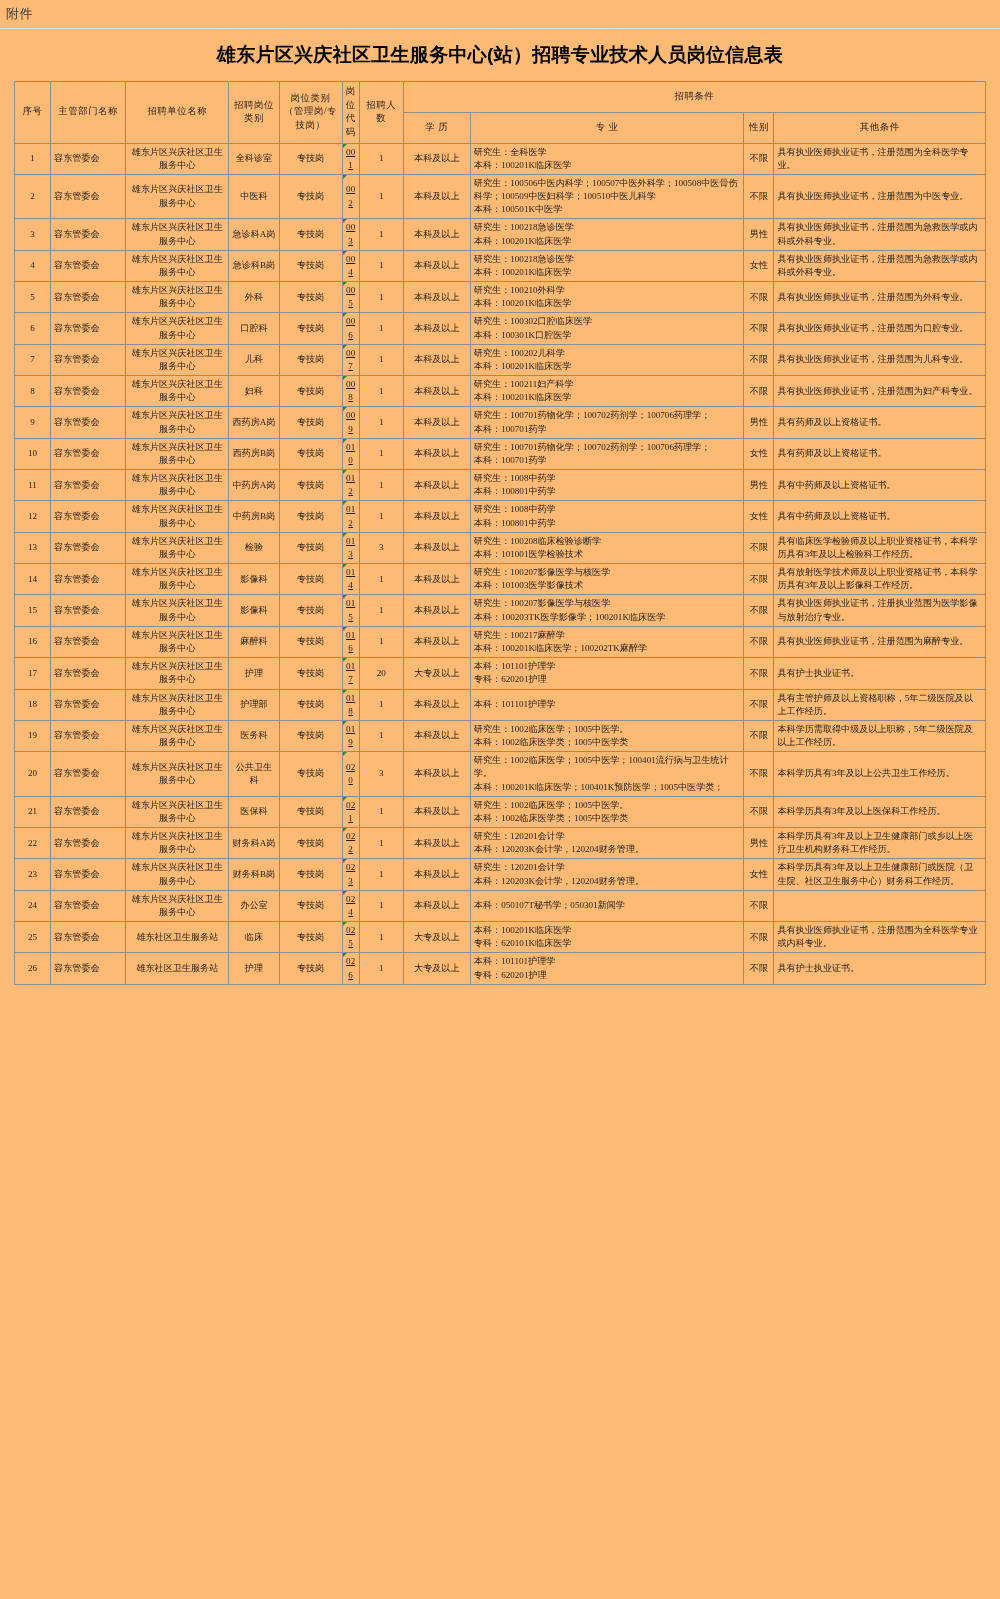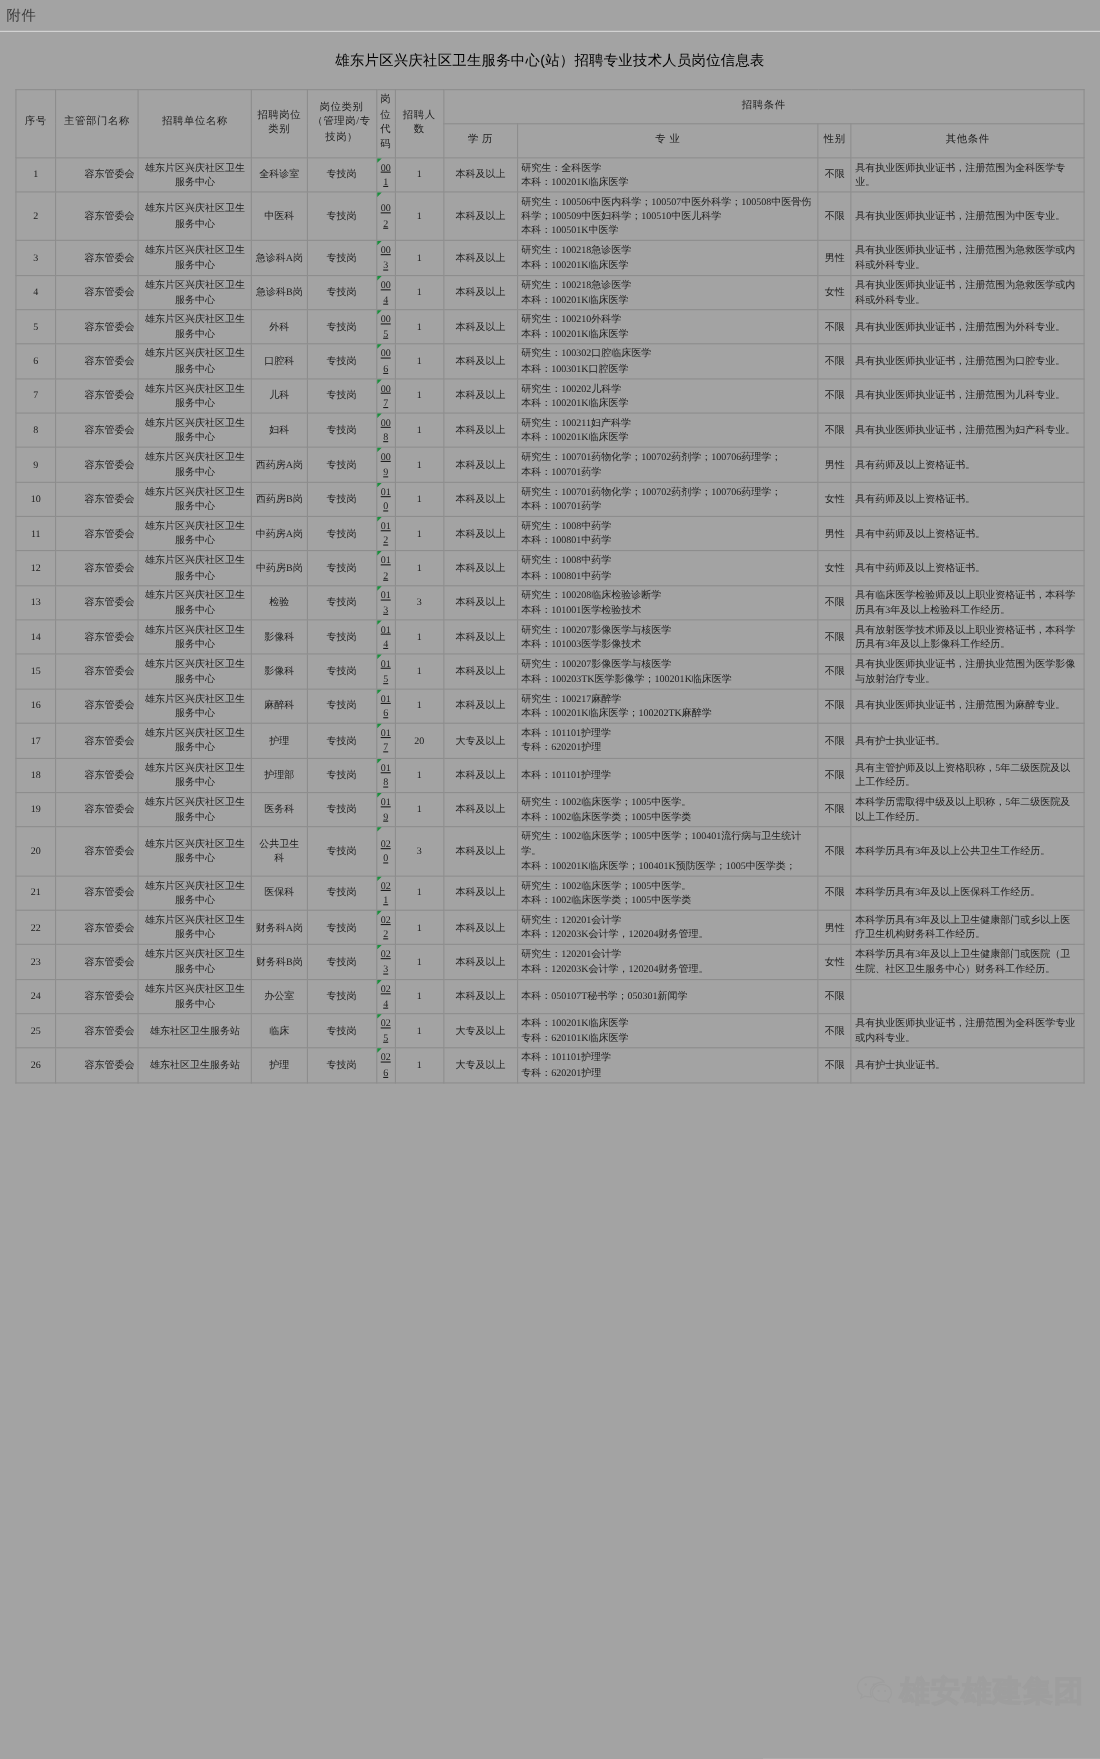"附件" #page { background: #a3a3a3 -> #fdba74 }
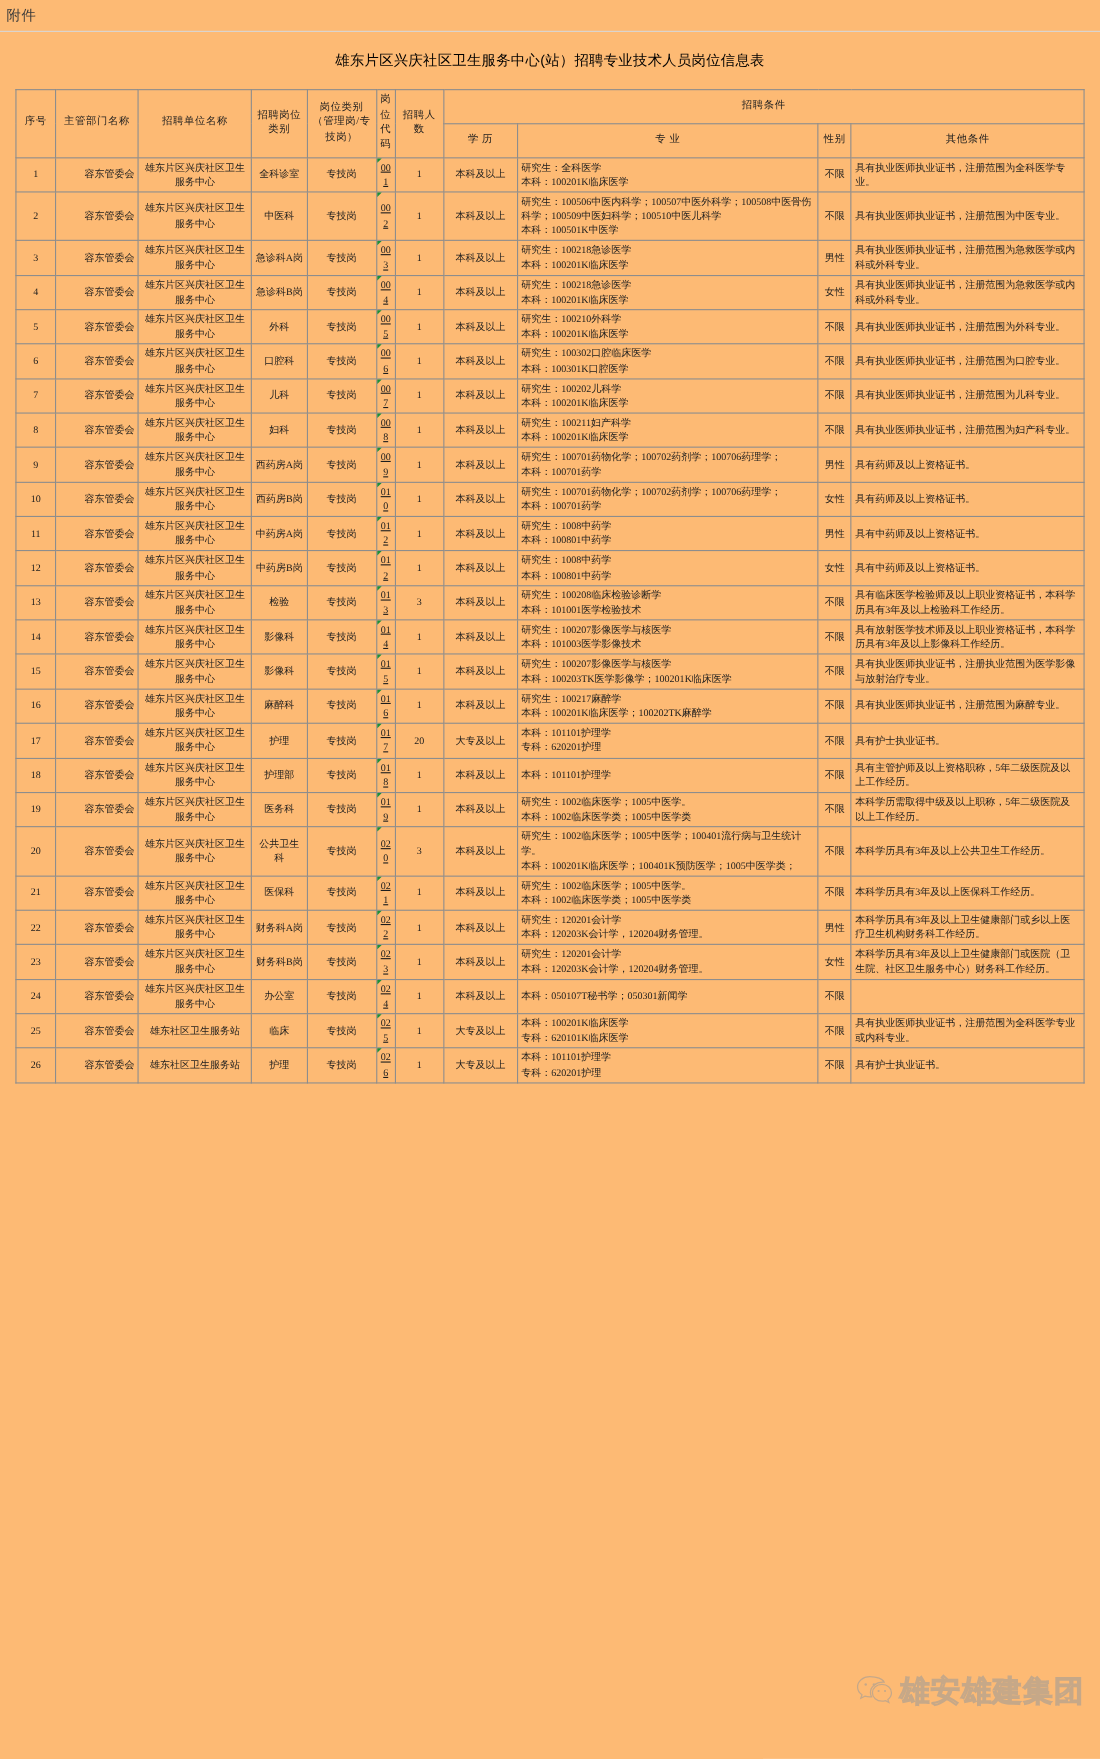"雄东片区兴庆社区卫生服务中心(站）招聘专业技术人员岗位信息表" .doc-title { font-size: 13px -> 19px; font-weight: normal -> bold }
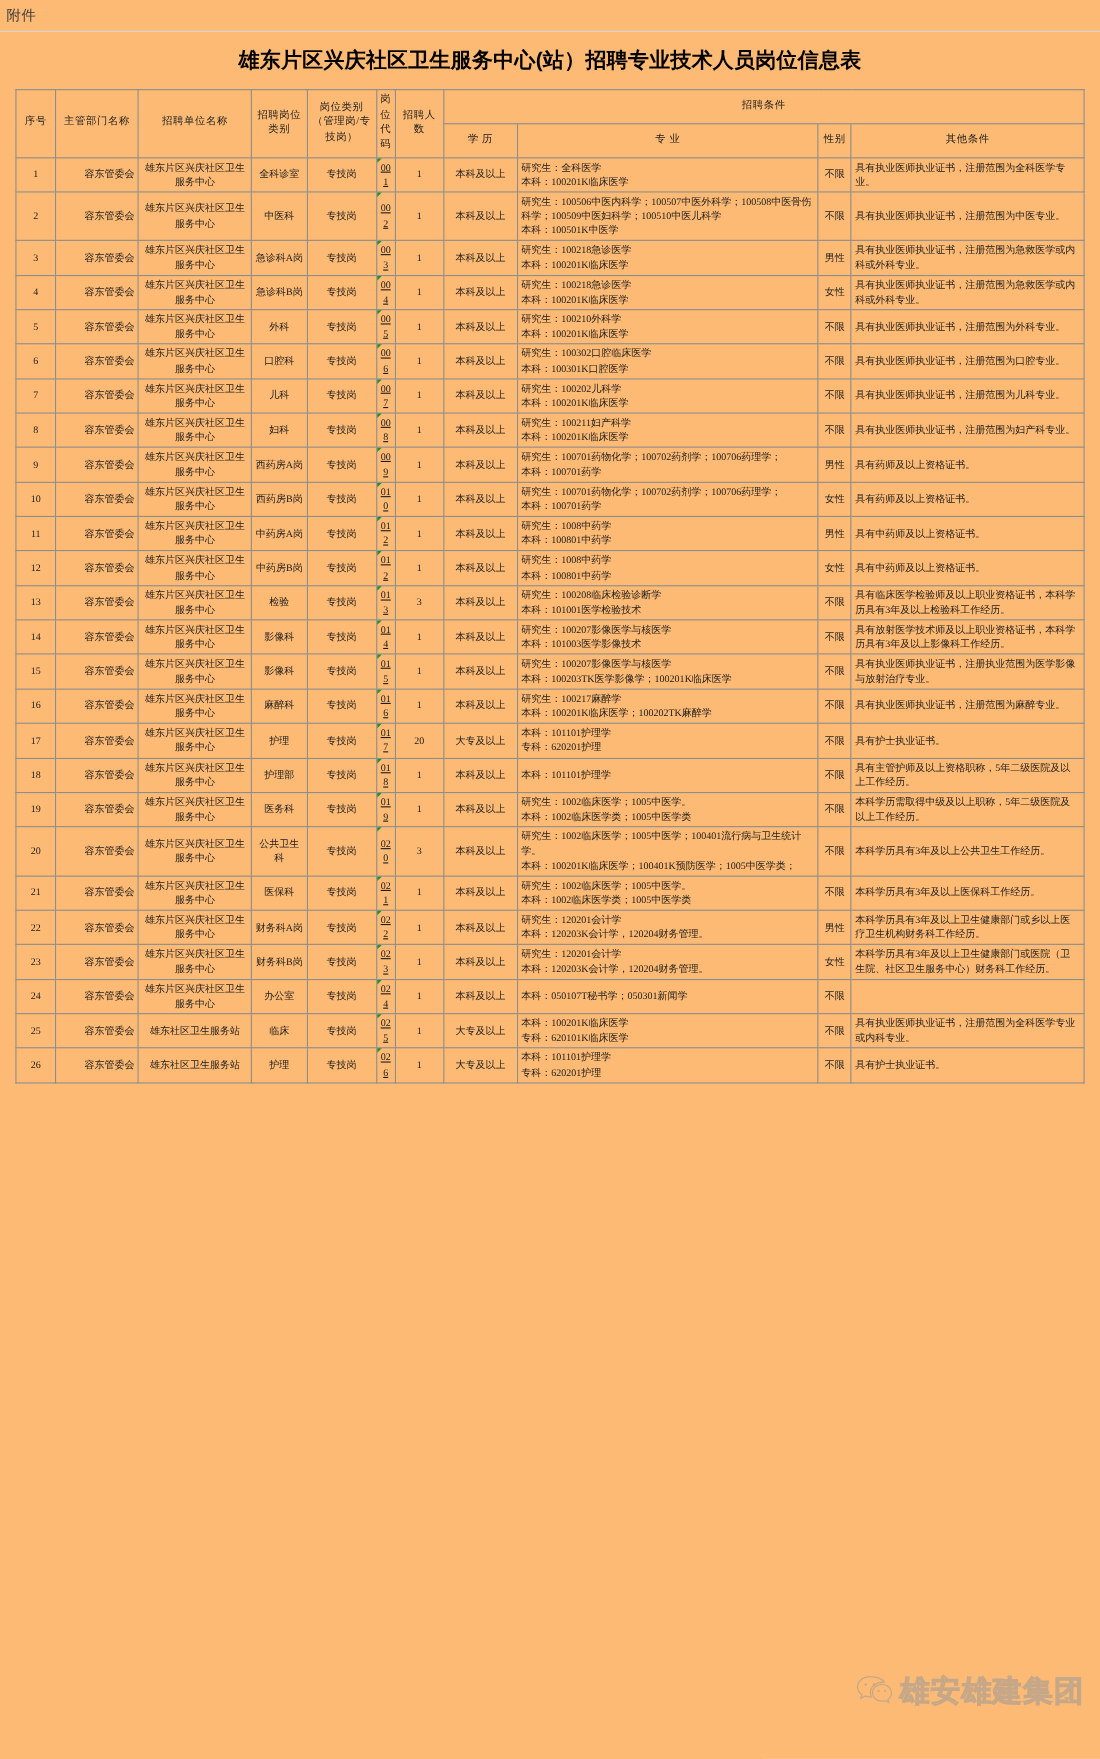"容东管委会" .c-dept { text-align: right -> left }
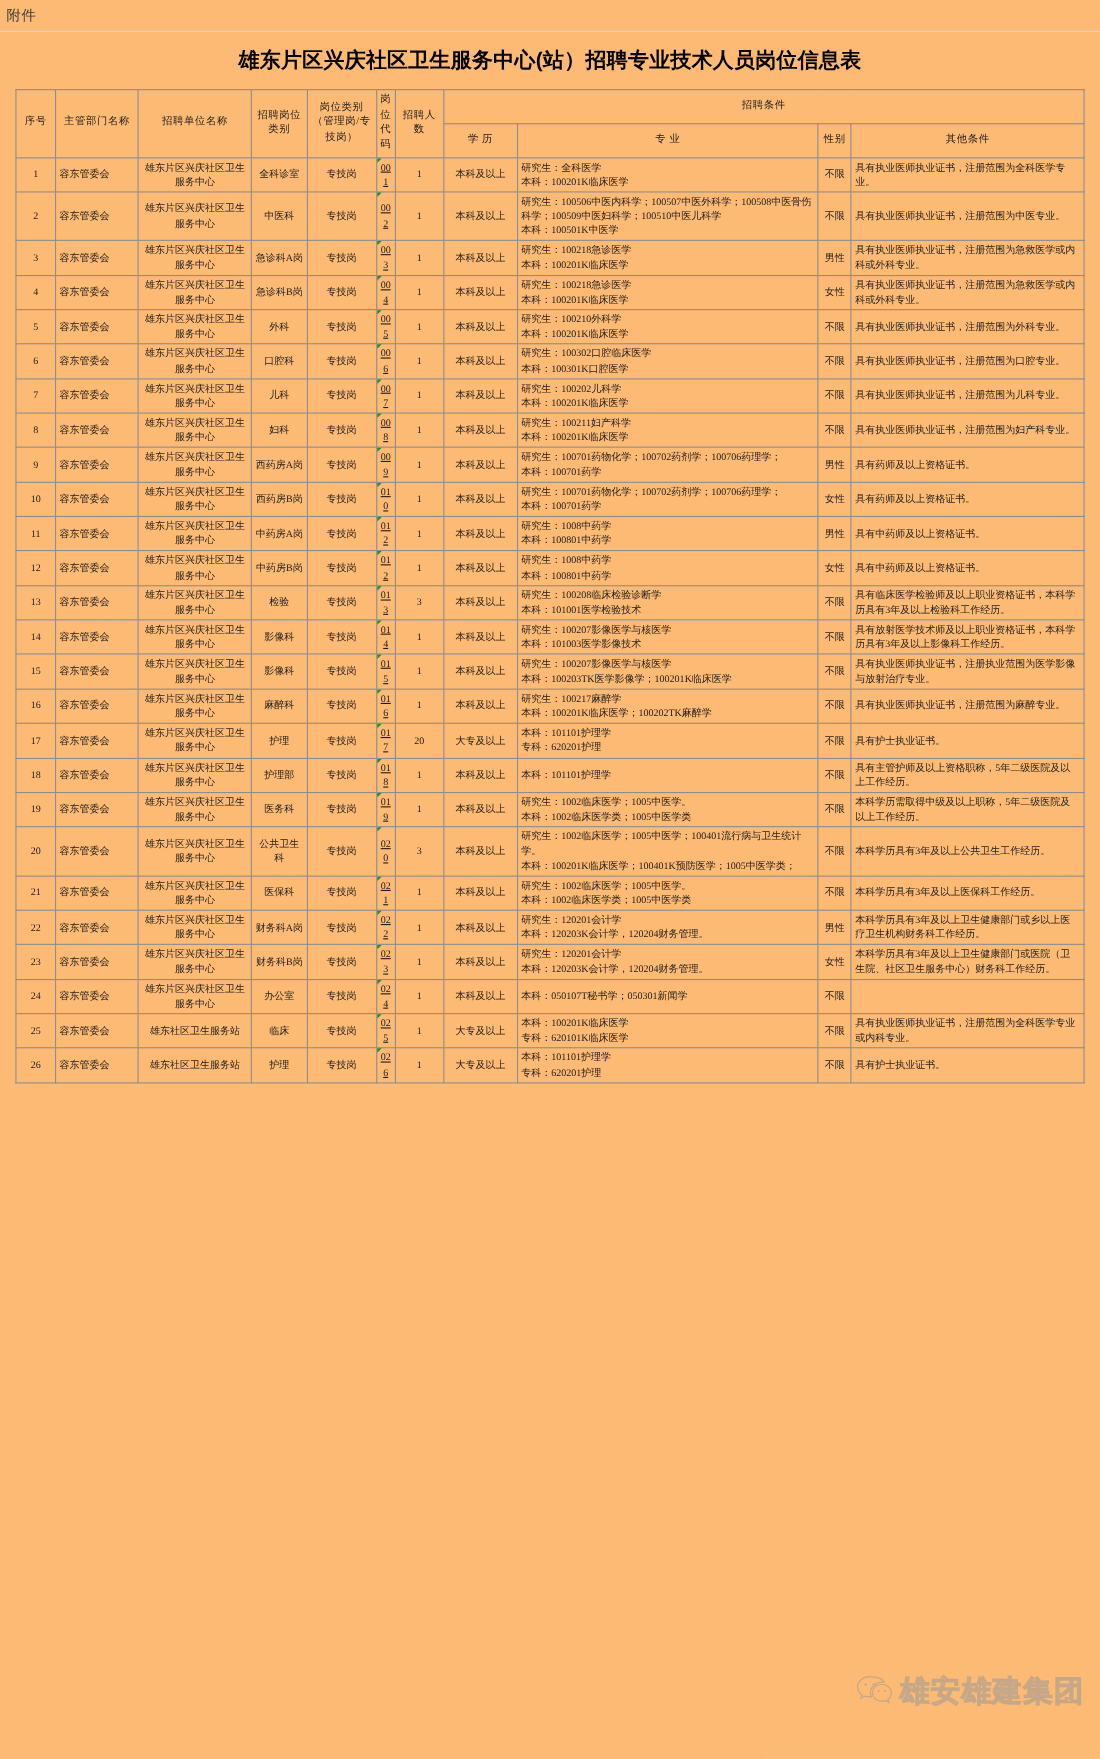"雄安雄建集团" div.watermark { html: <div> <svg> <path></path> <path></path> <circle></circle> <circle></circle> <circle></circle> <circle></circle> </svg> <span>雄安雄建集团</span> </div> -> none }
